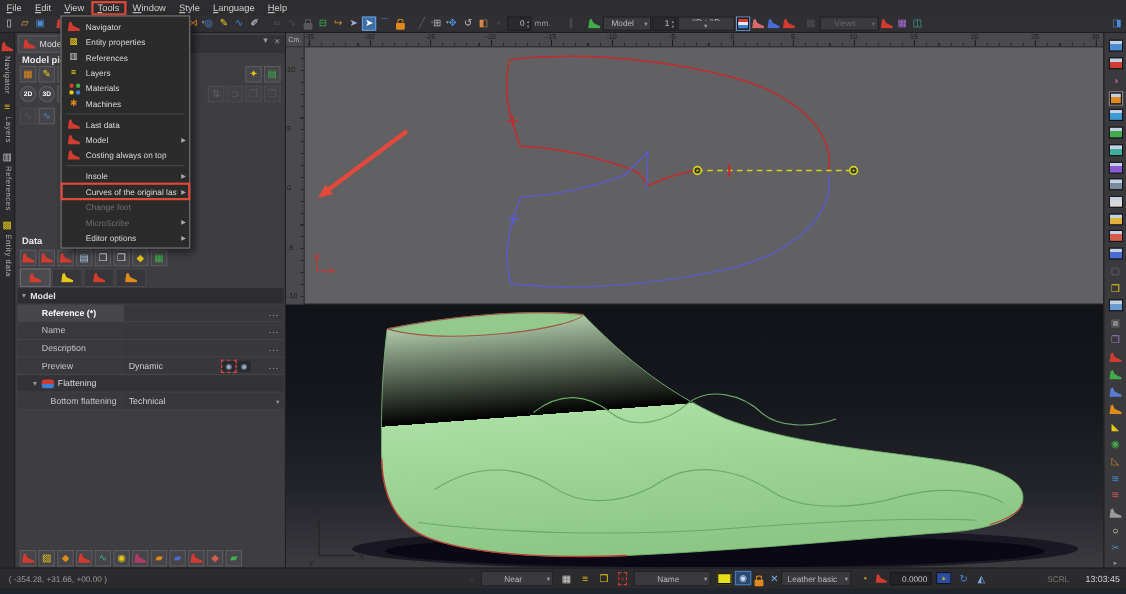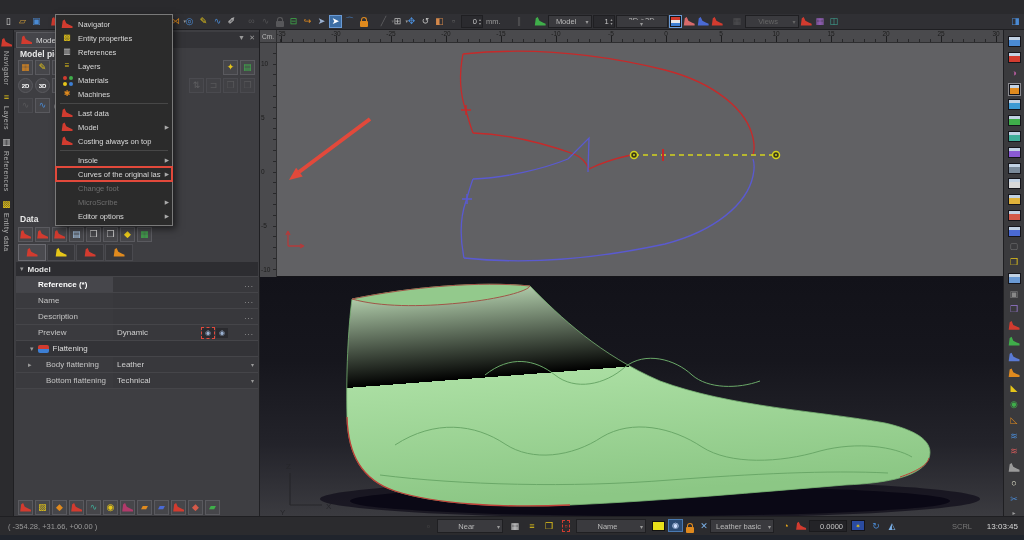"File" div.menubar { html: none -> <div> <span><u>F</u>ile</span> <span><u>E</u>dit</span> <span><u>V</u>iew</span> <span><u>T</u>ools</span> <span><u>W</u>indow</span> <span><u>S</u>tyle</span> <span><u>L</u>anguage</span> <span><u>H</u>elp</span> </div> }
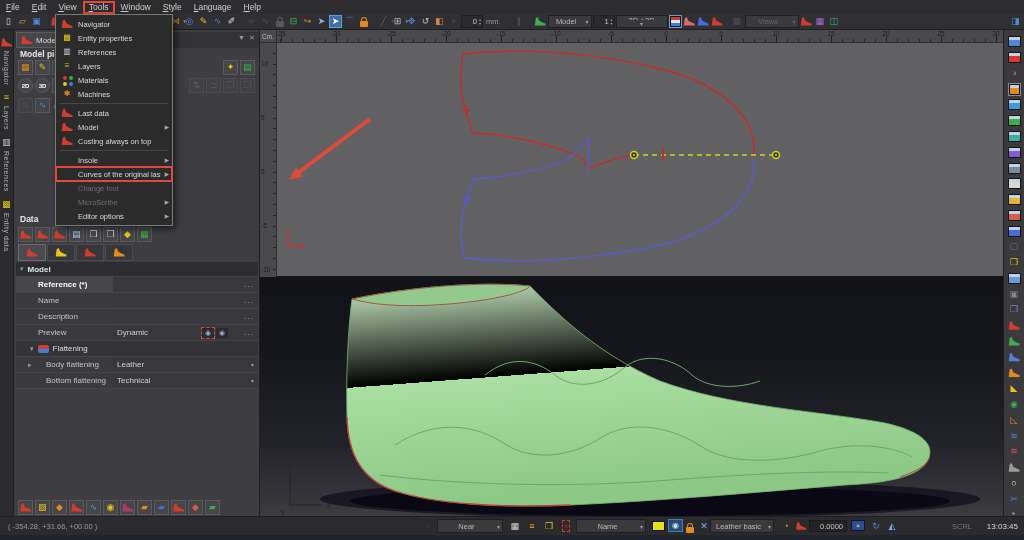"Body flattening" div.pg-row { html: <div> <span>▸</span> <div>Body flattening</div> <div>Leather</div> <span>▾</span> </div> -> none }
